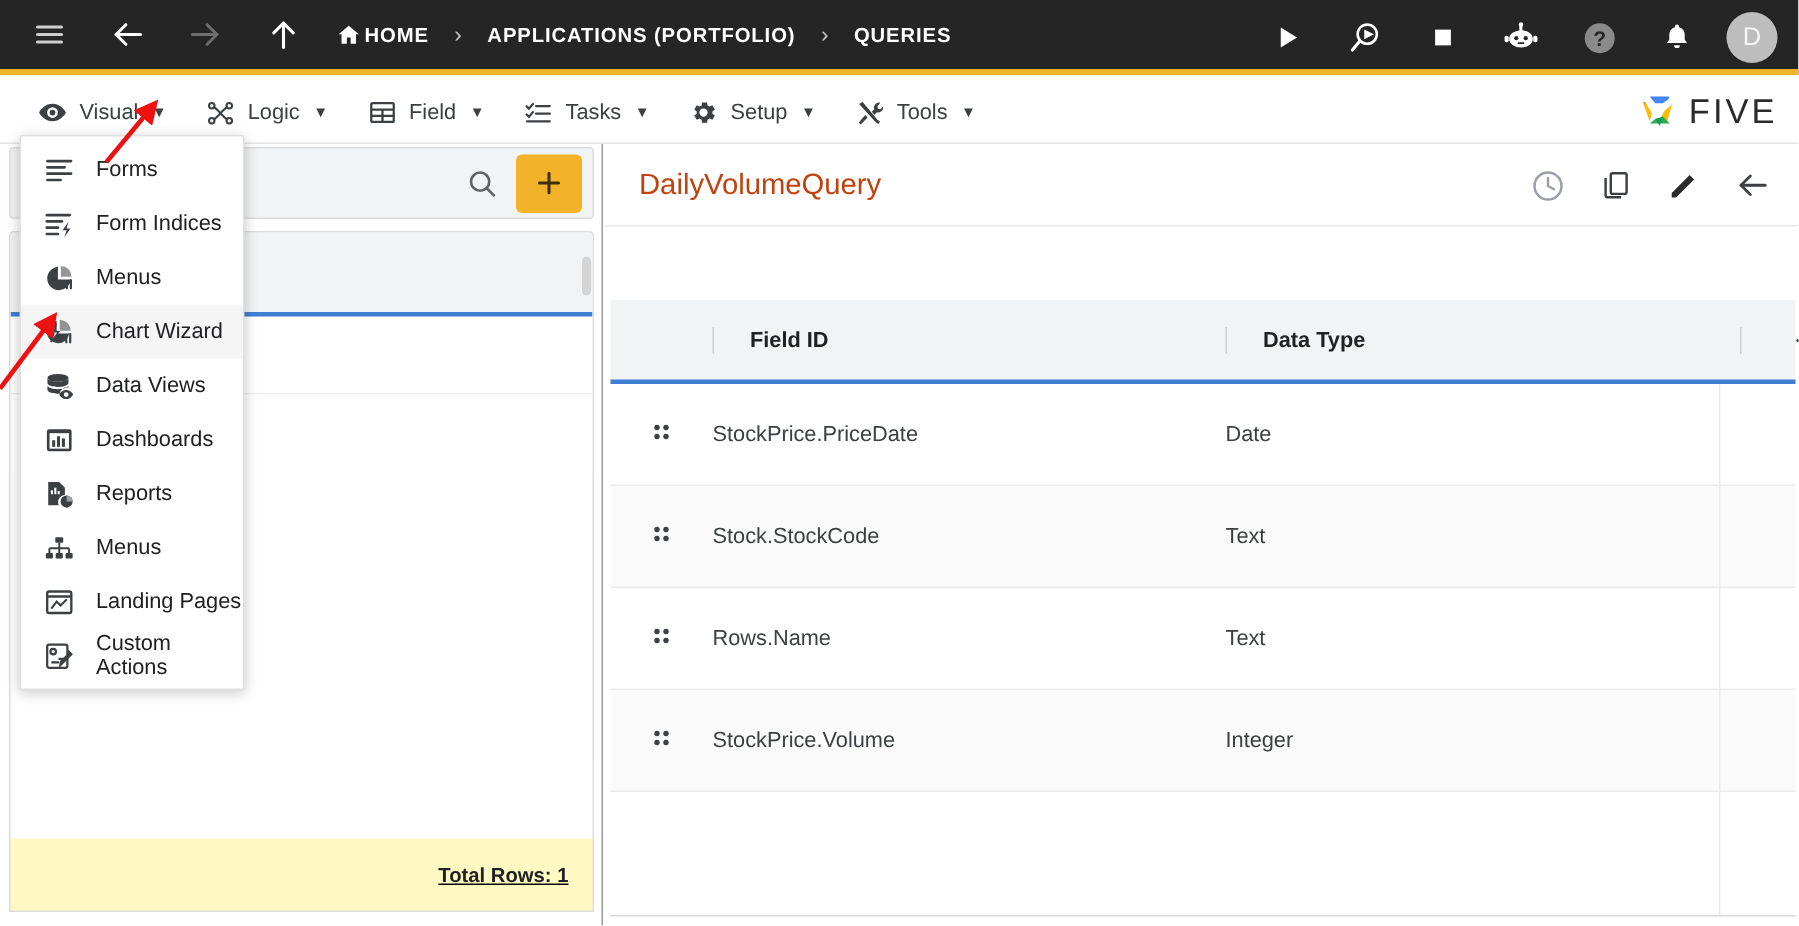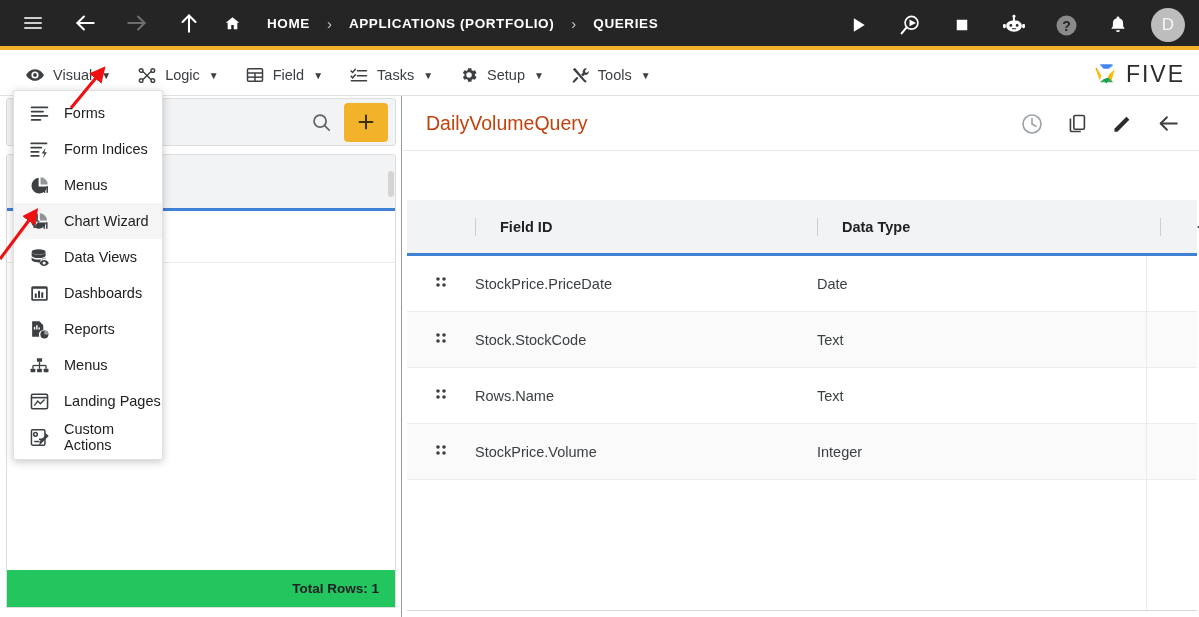"HOME" .crumb { gap: 26px -> 2px }
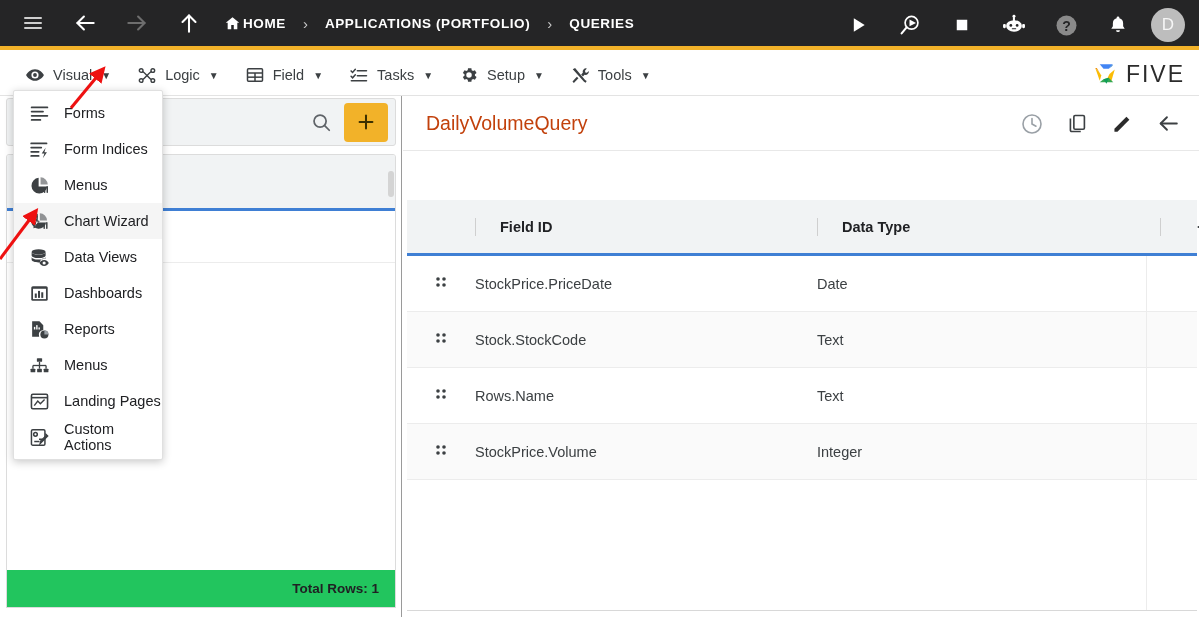"StockPrice.PriceDate" .grid-row { height: 56px -> 68px }
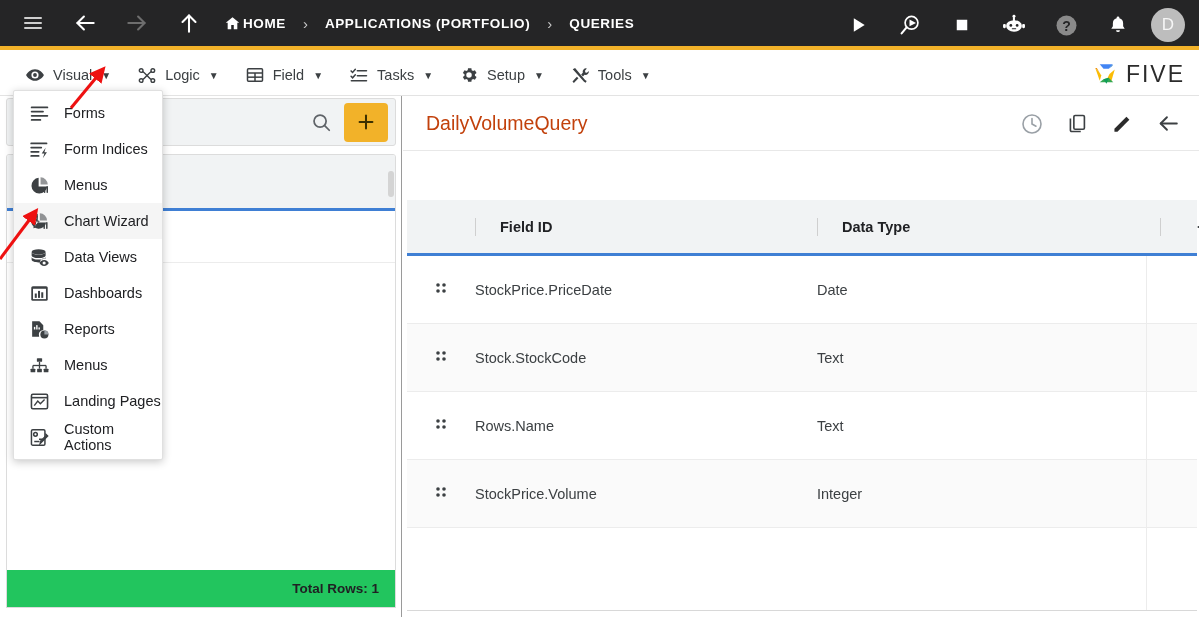"Total Rows: 1" .lp-footer { background: #22c55e -> #fef9c3; height: 38px -> 49px; text-decoration: none -> underline }
